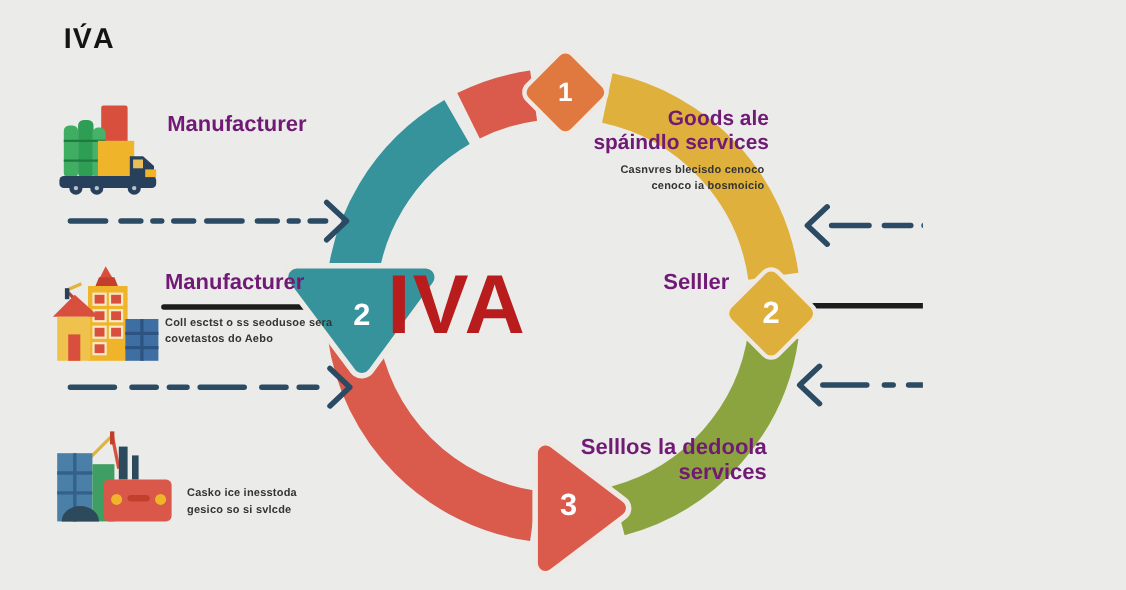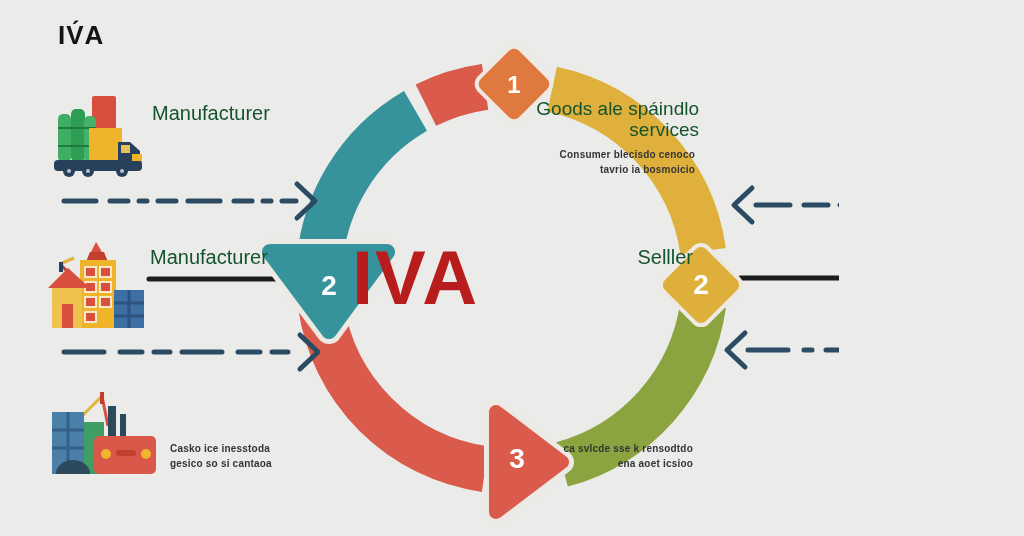"Manufacturer" .big-label { color: #14532d -> #701a75; font-weight: normal -> bold }
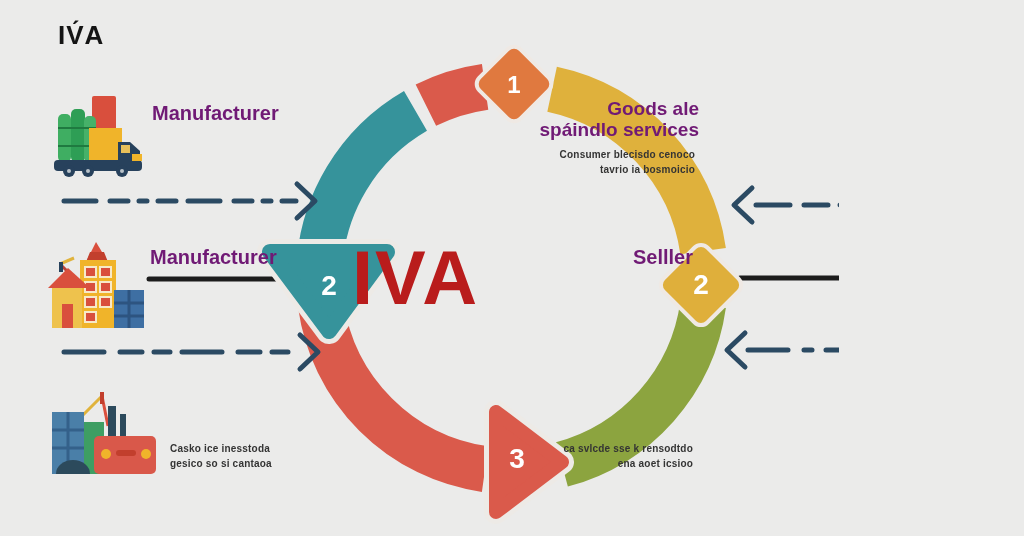"Consumer blecisdo cenoco tavrio ia" div.abs { text: Consumer blecisdo cenoco tavrio -> Casnvres blecisdo cenoco cenoco }
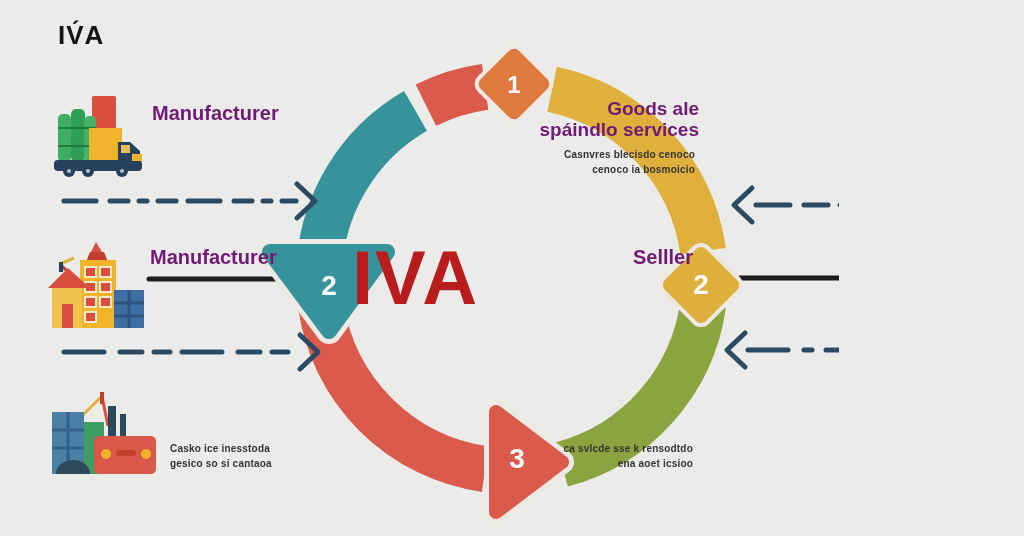"Selller" div.abs { text-align: none -> center }
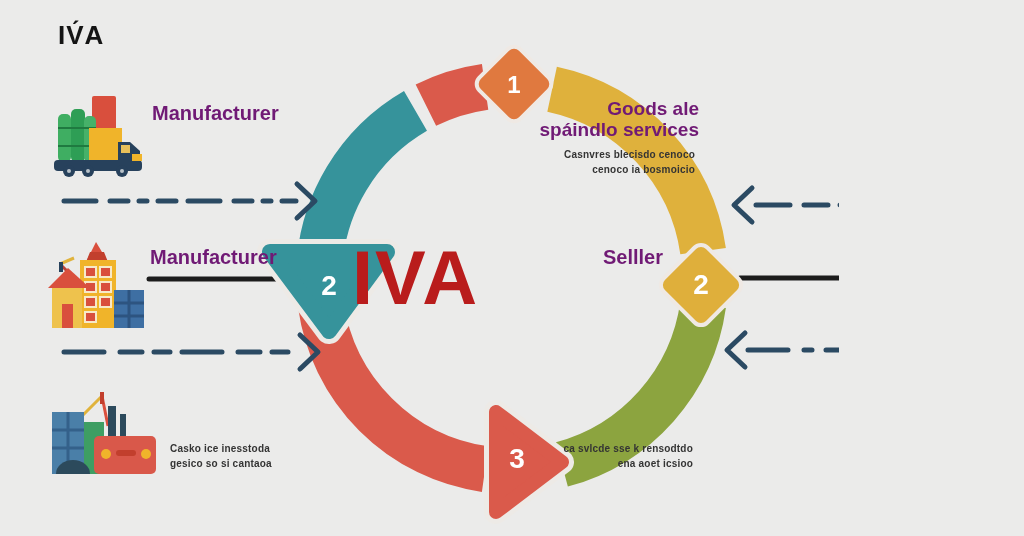"Coll esctst o ss seodusoe" div.abs { html: none -> <div>Coll esctst o ss seodusoe sera covetastos do Aebo</div> }
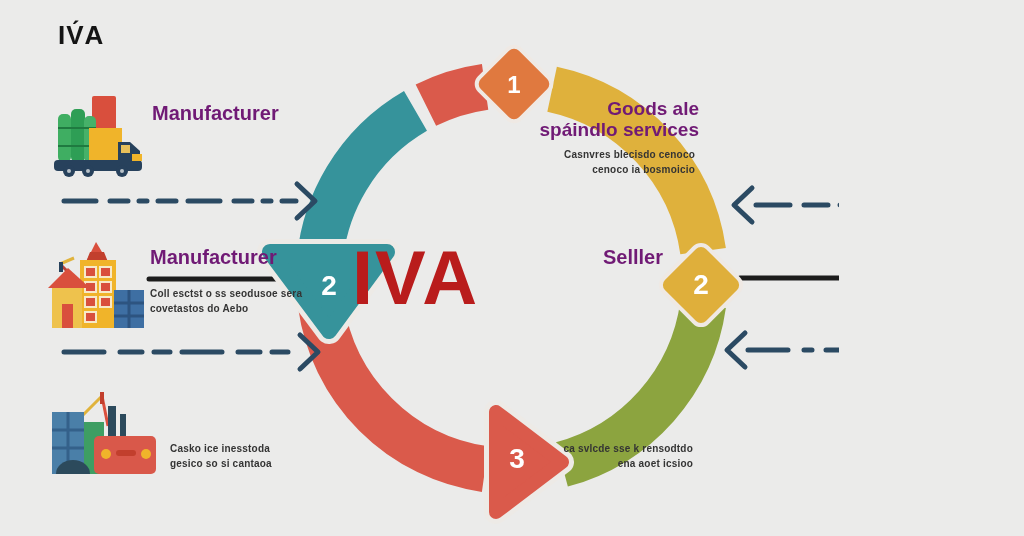"Selllos la dedoola services" div.abs { html: none -> <div>Selllos la dedoola services</div> }
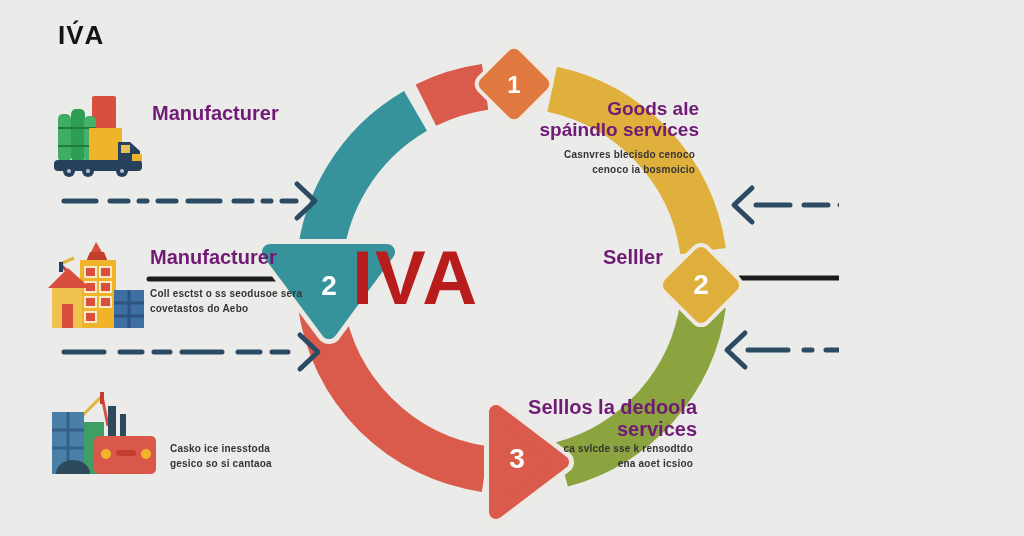"Casko ice inesstoda gesico so" div.abs { text: cantaoa -> svlcde }
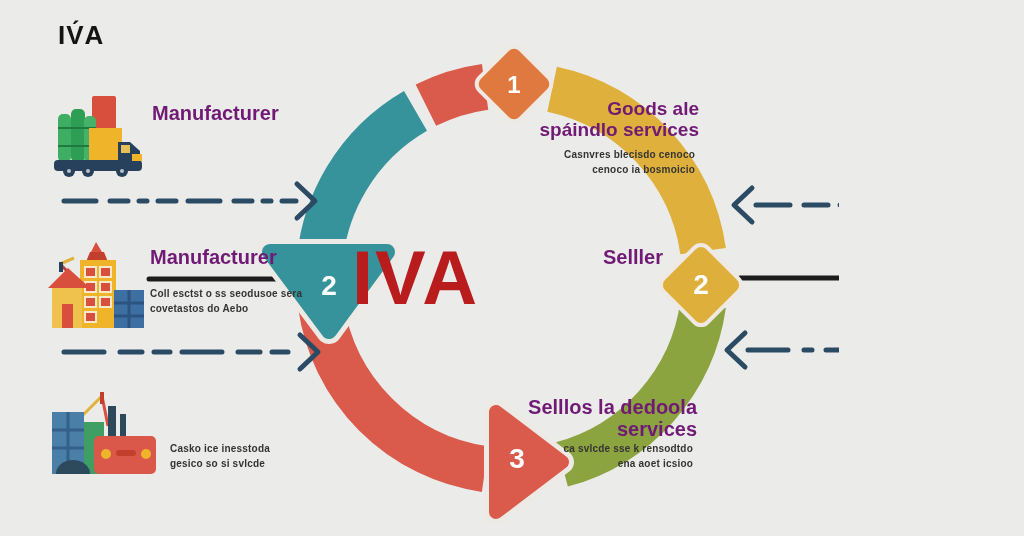"ca svlcde sse k rensodtdo" div.abs { html: <div>ca svlcde sse k rensodtdo ena aoet icsioo</div> -> none }
